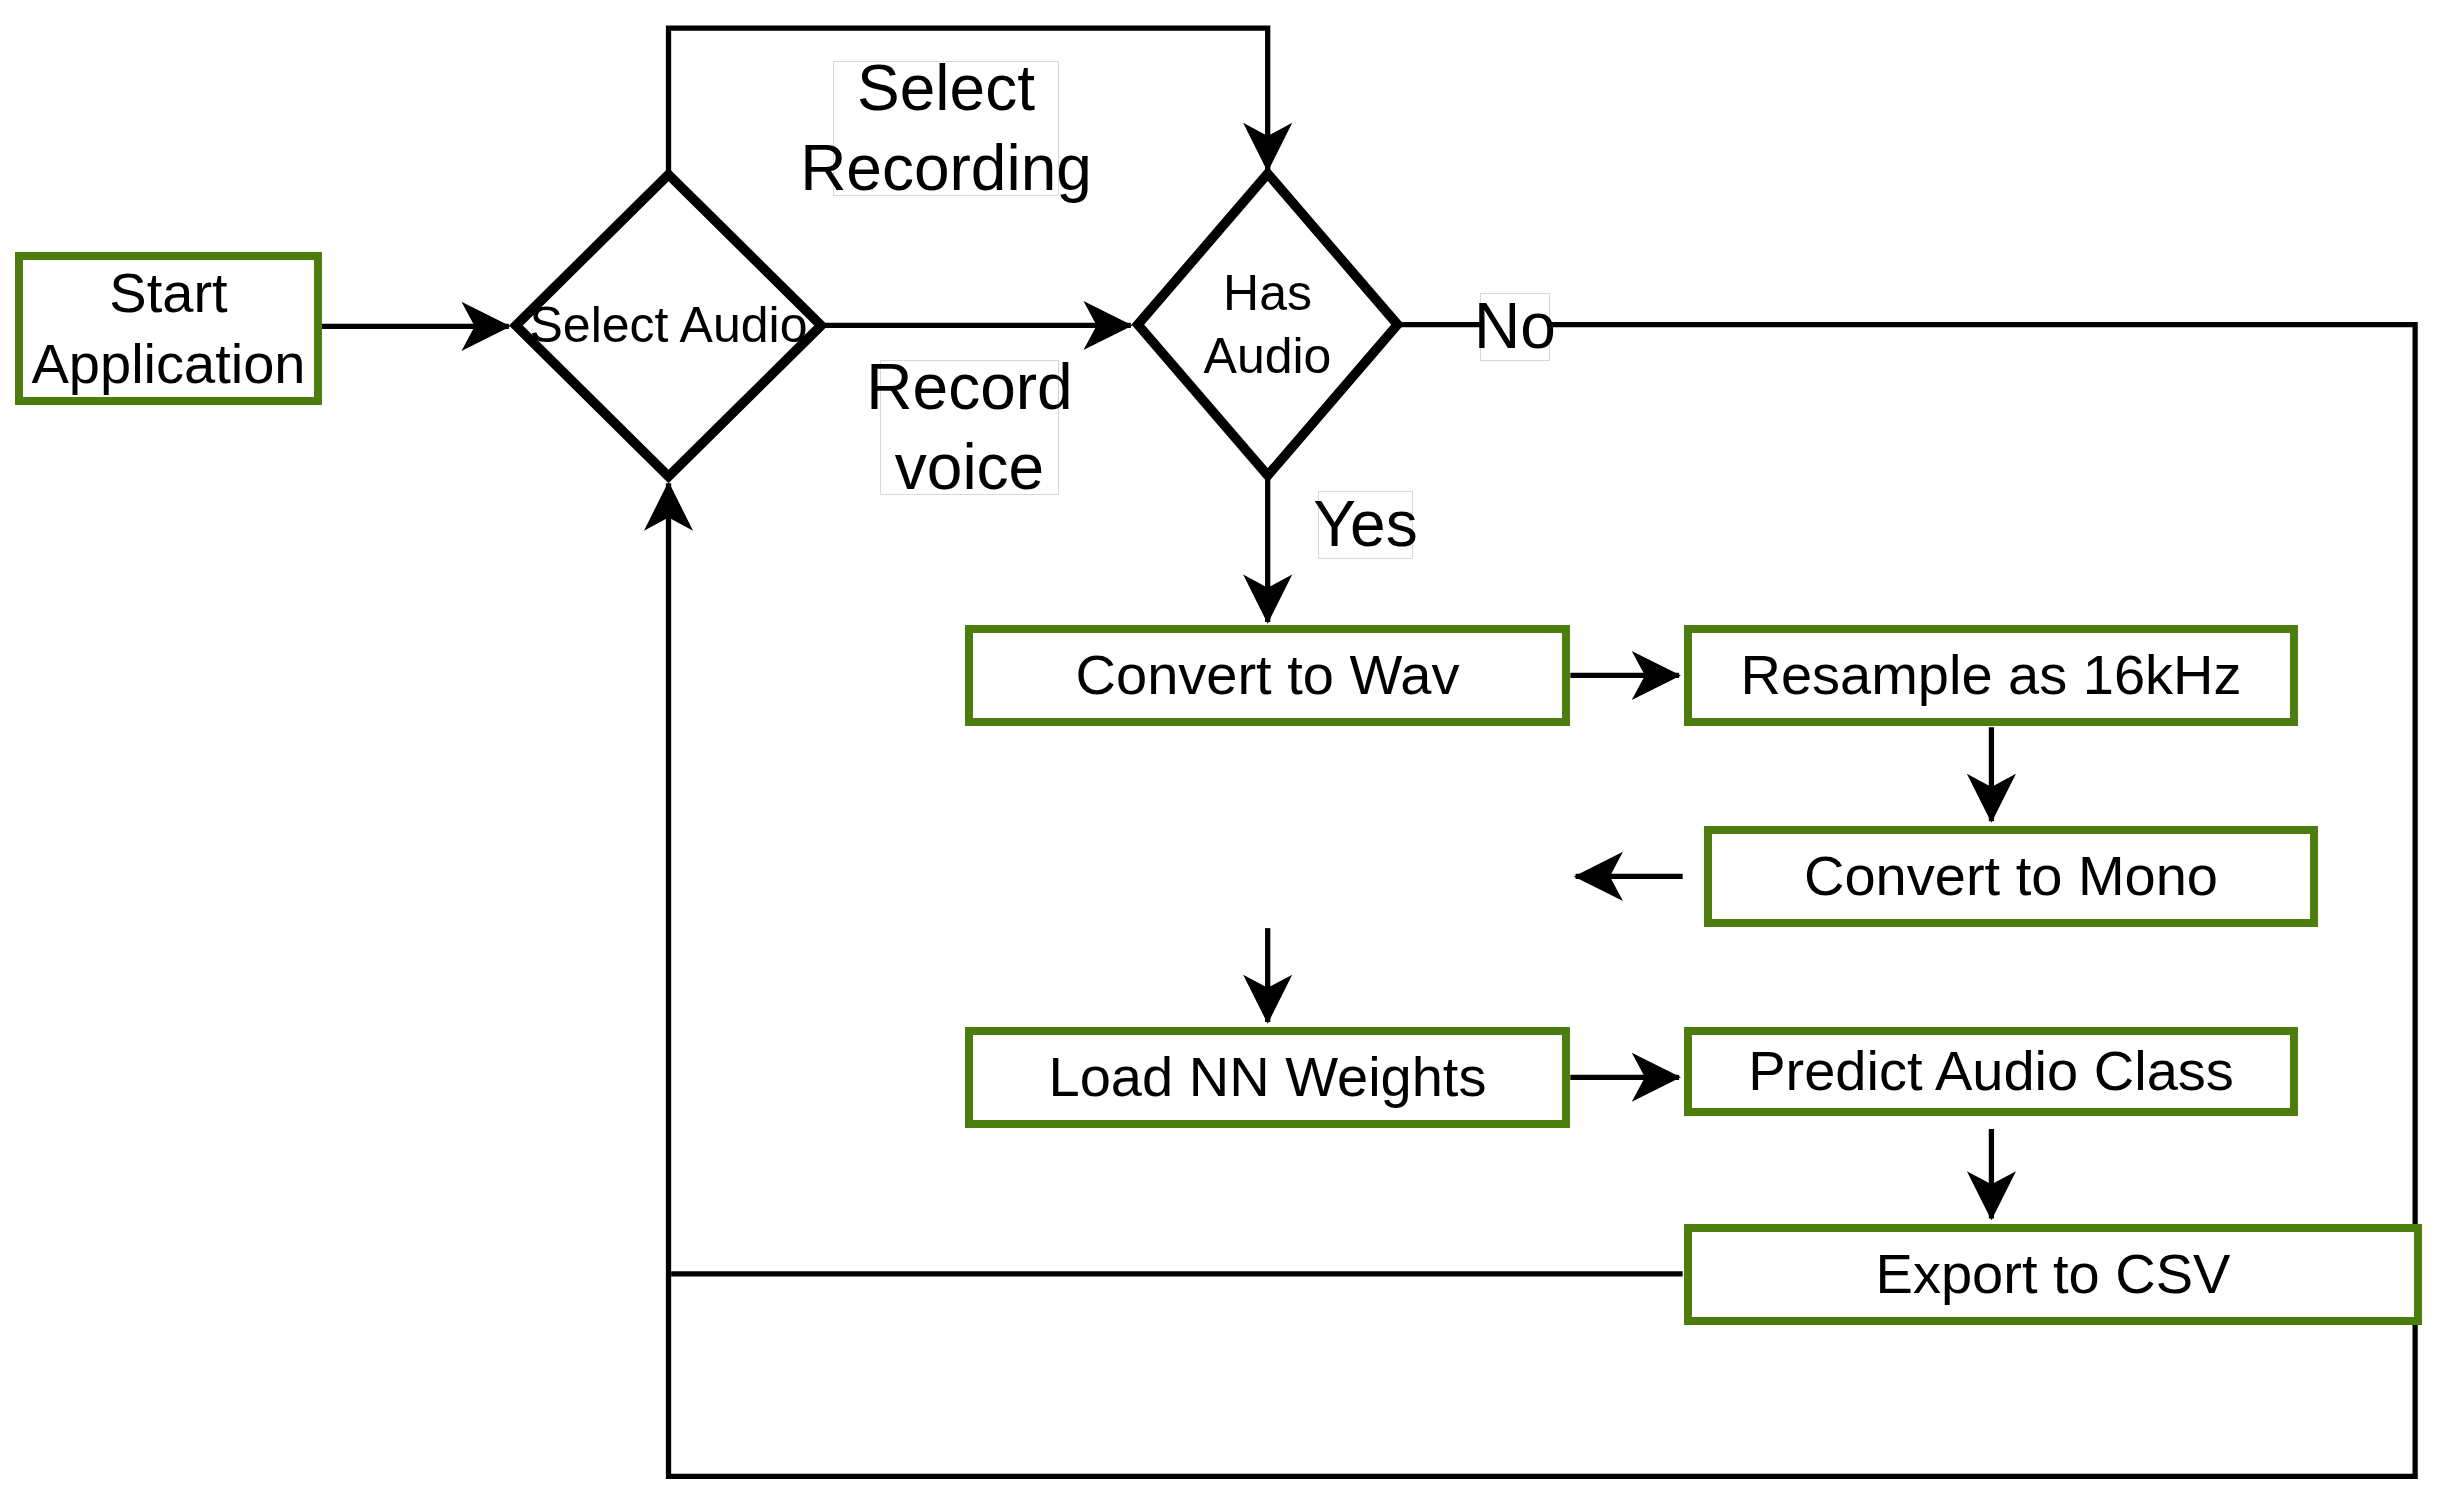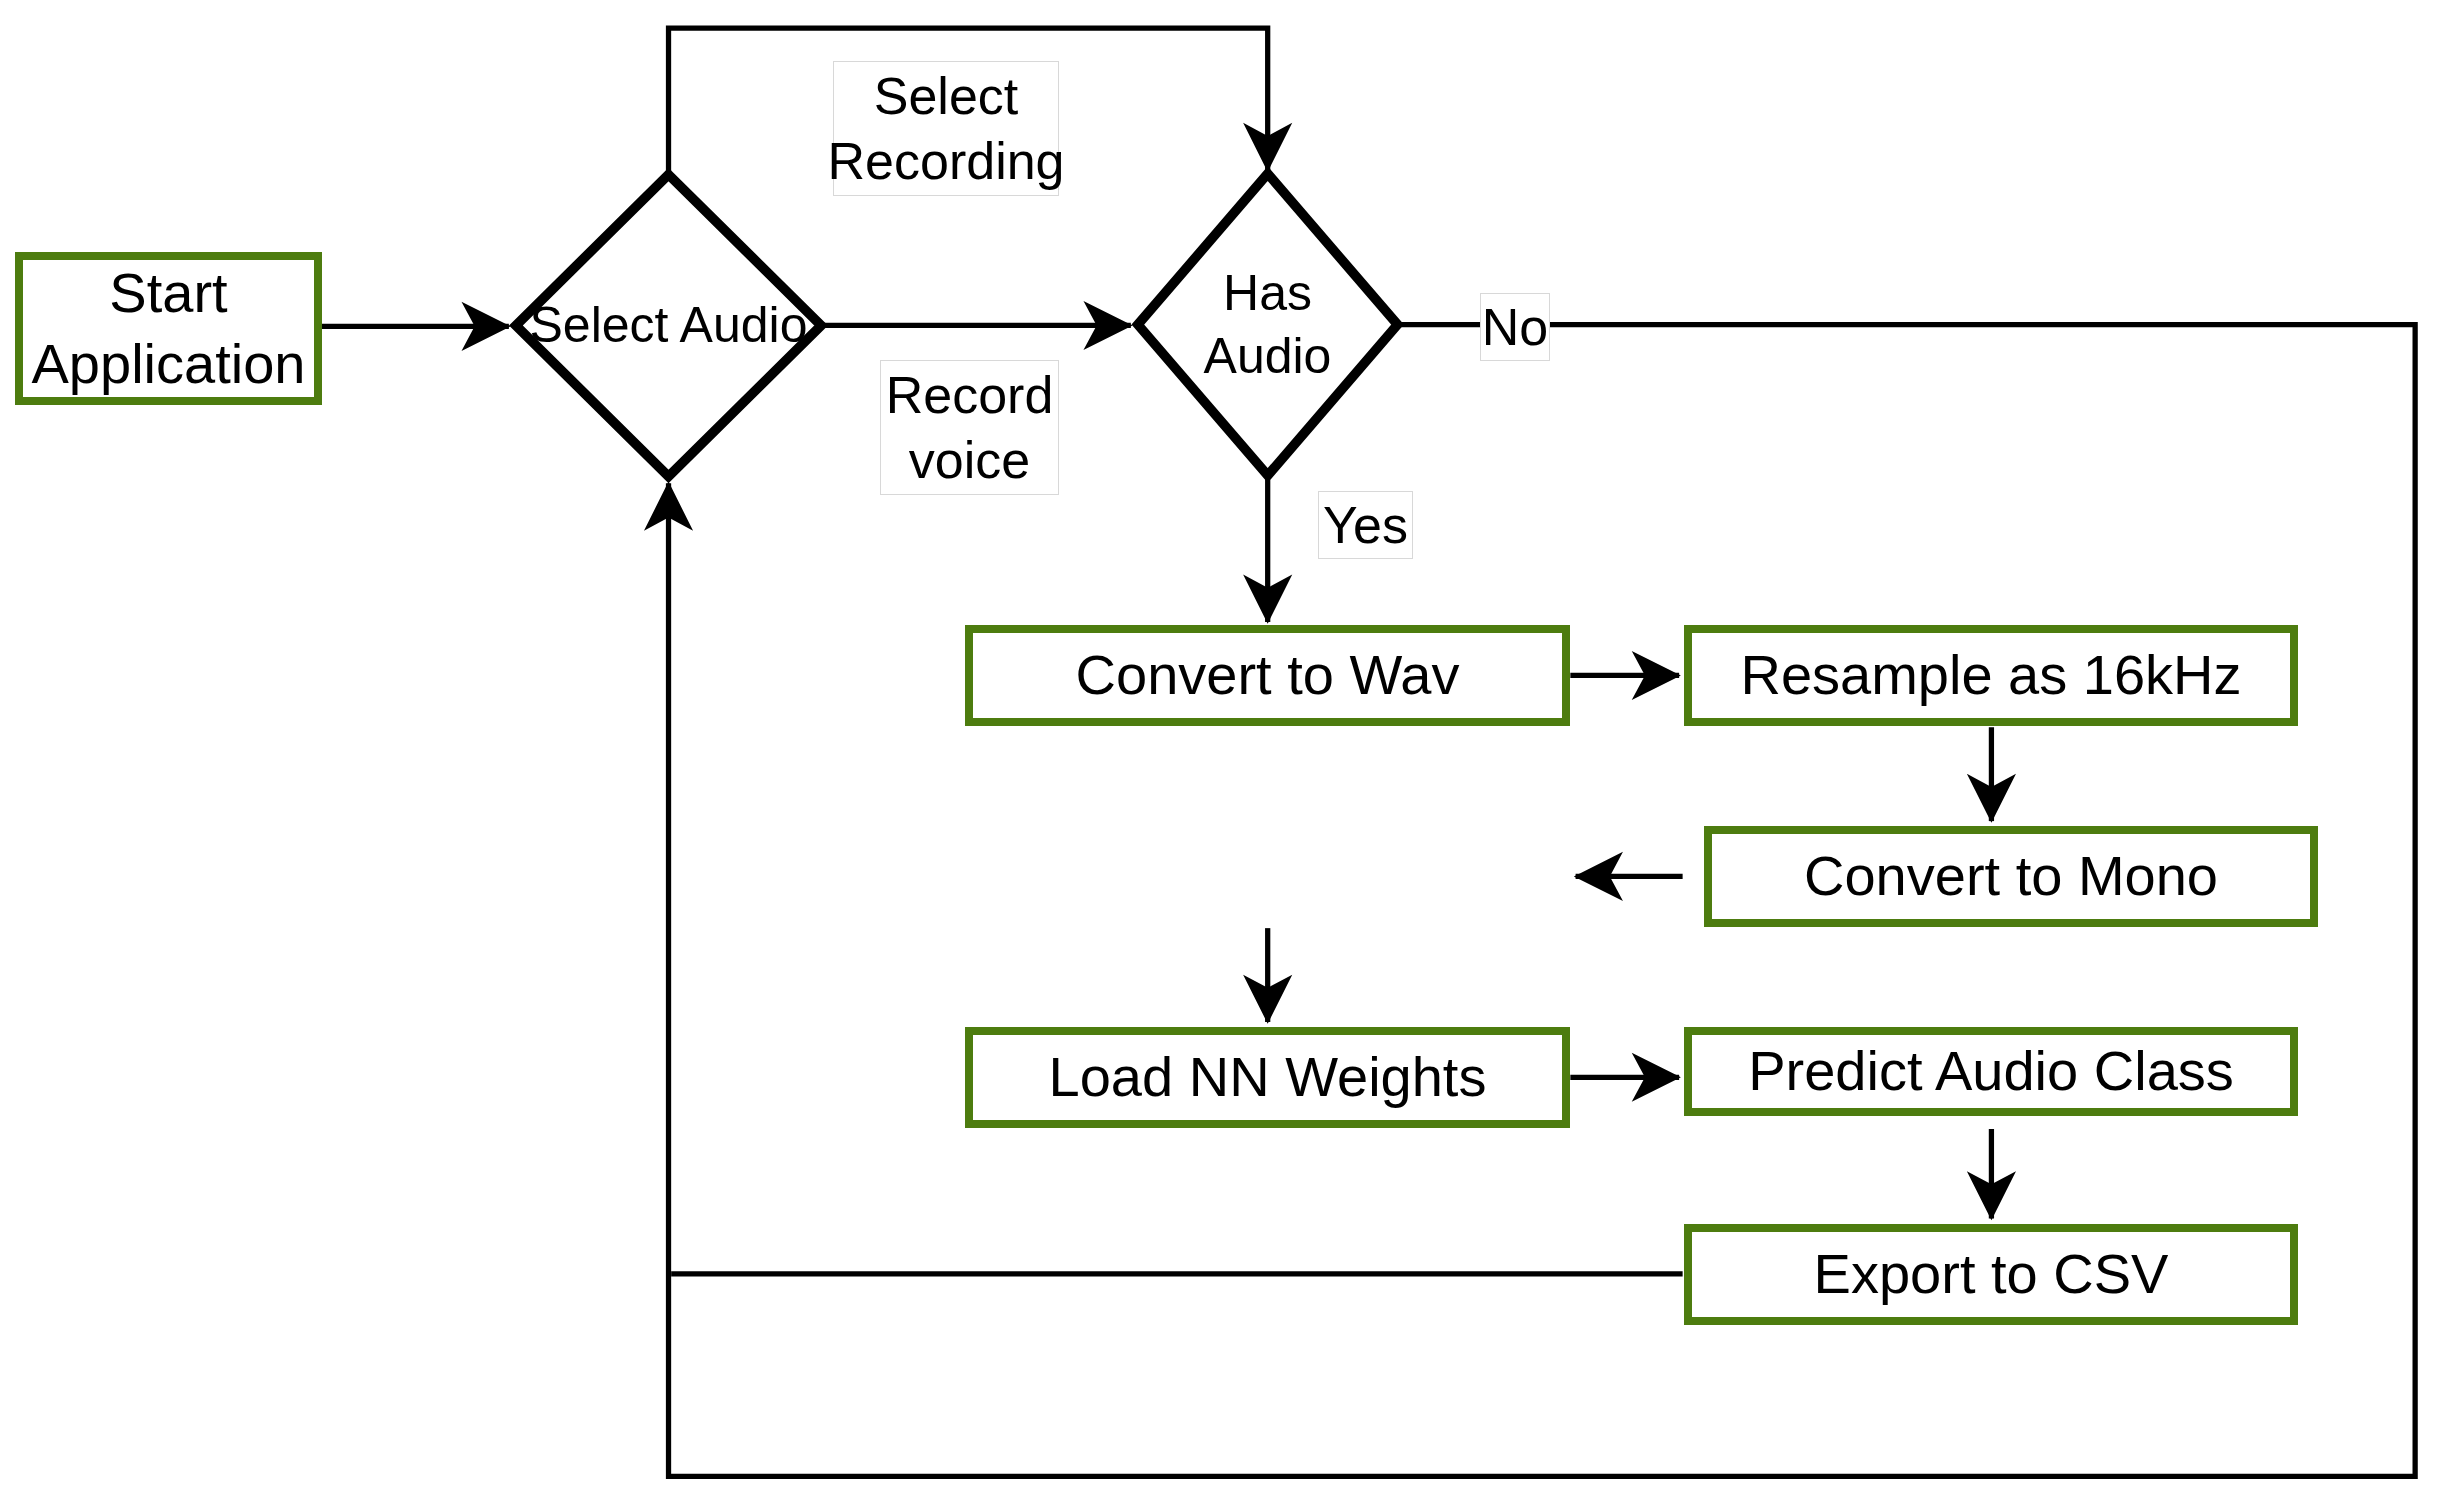"Select Recording" .edge-label { font-size: 52px -> 64px }
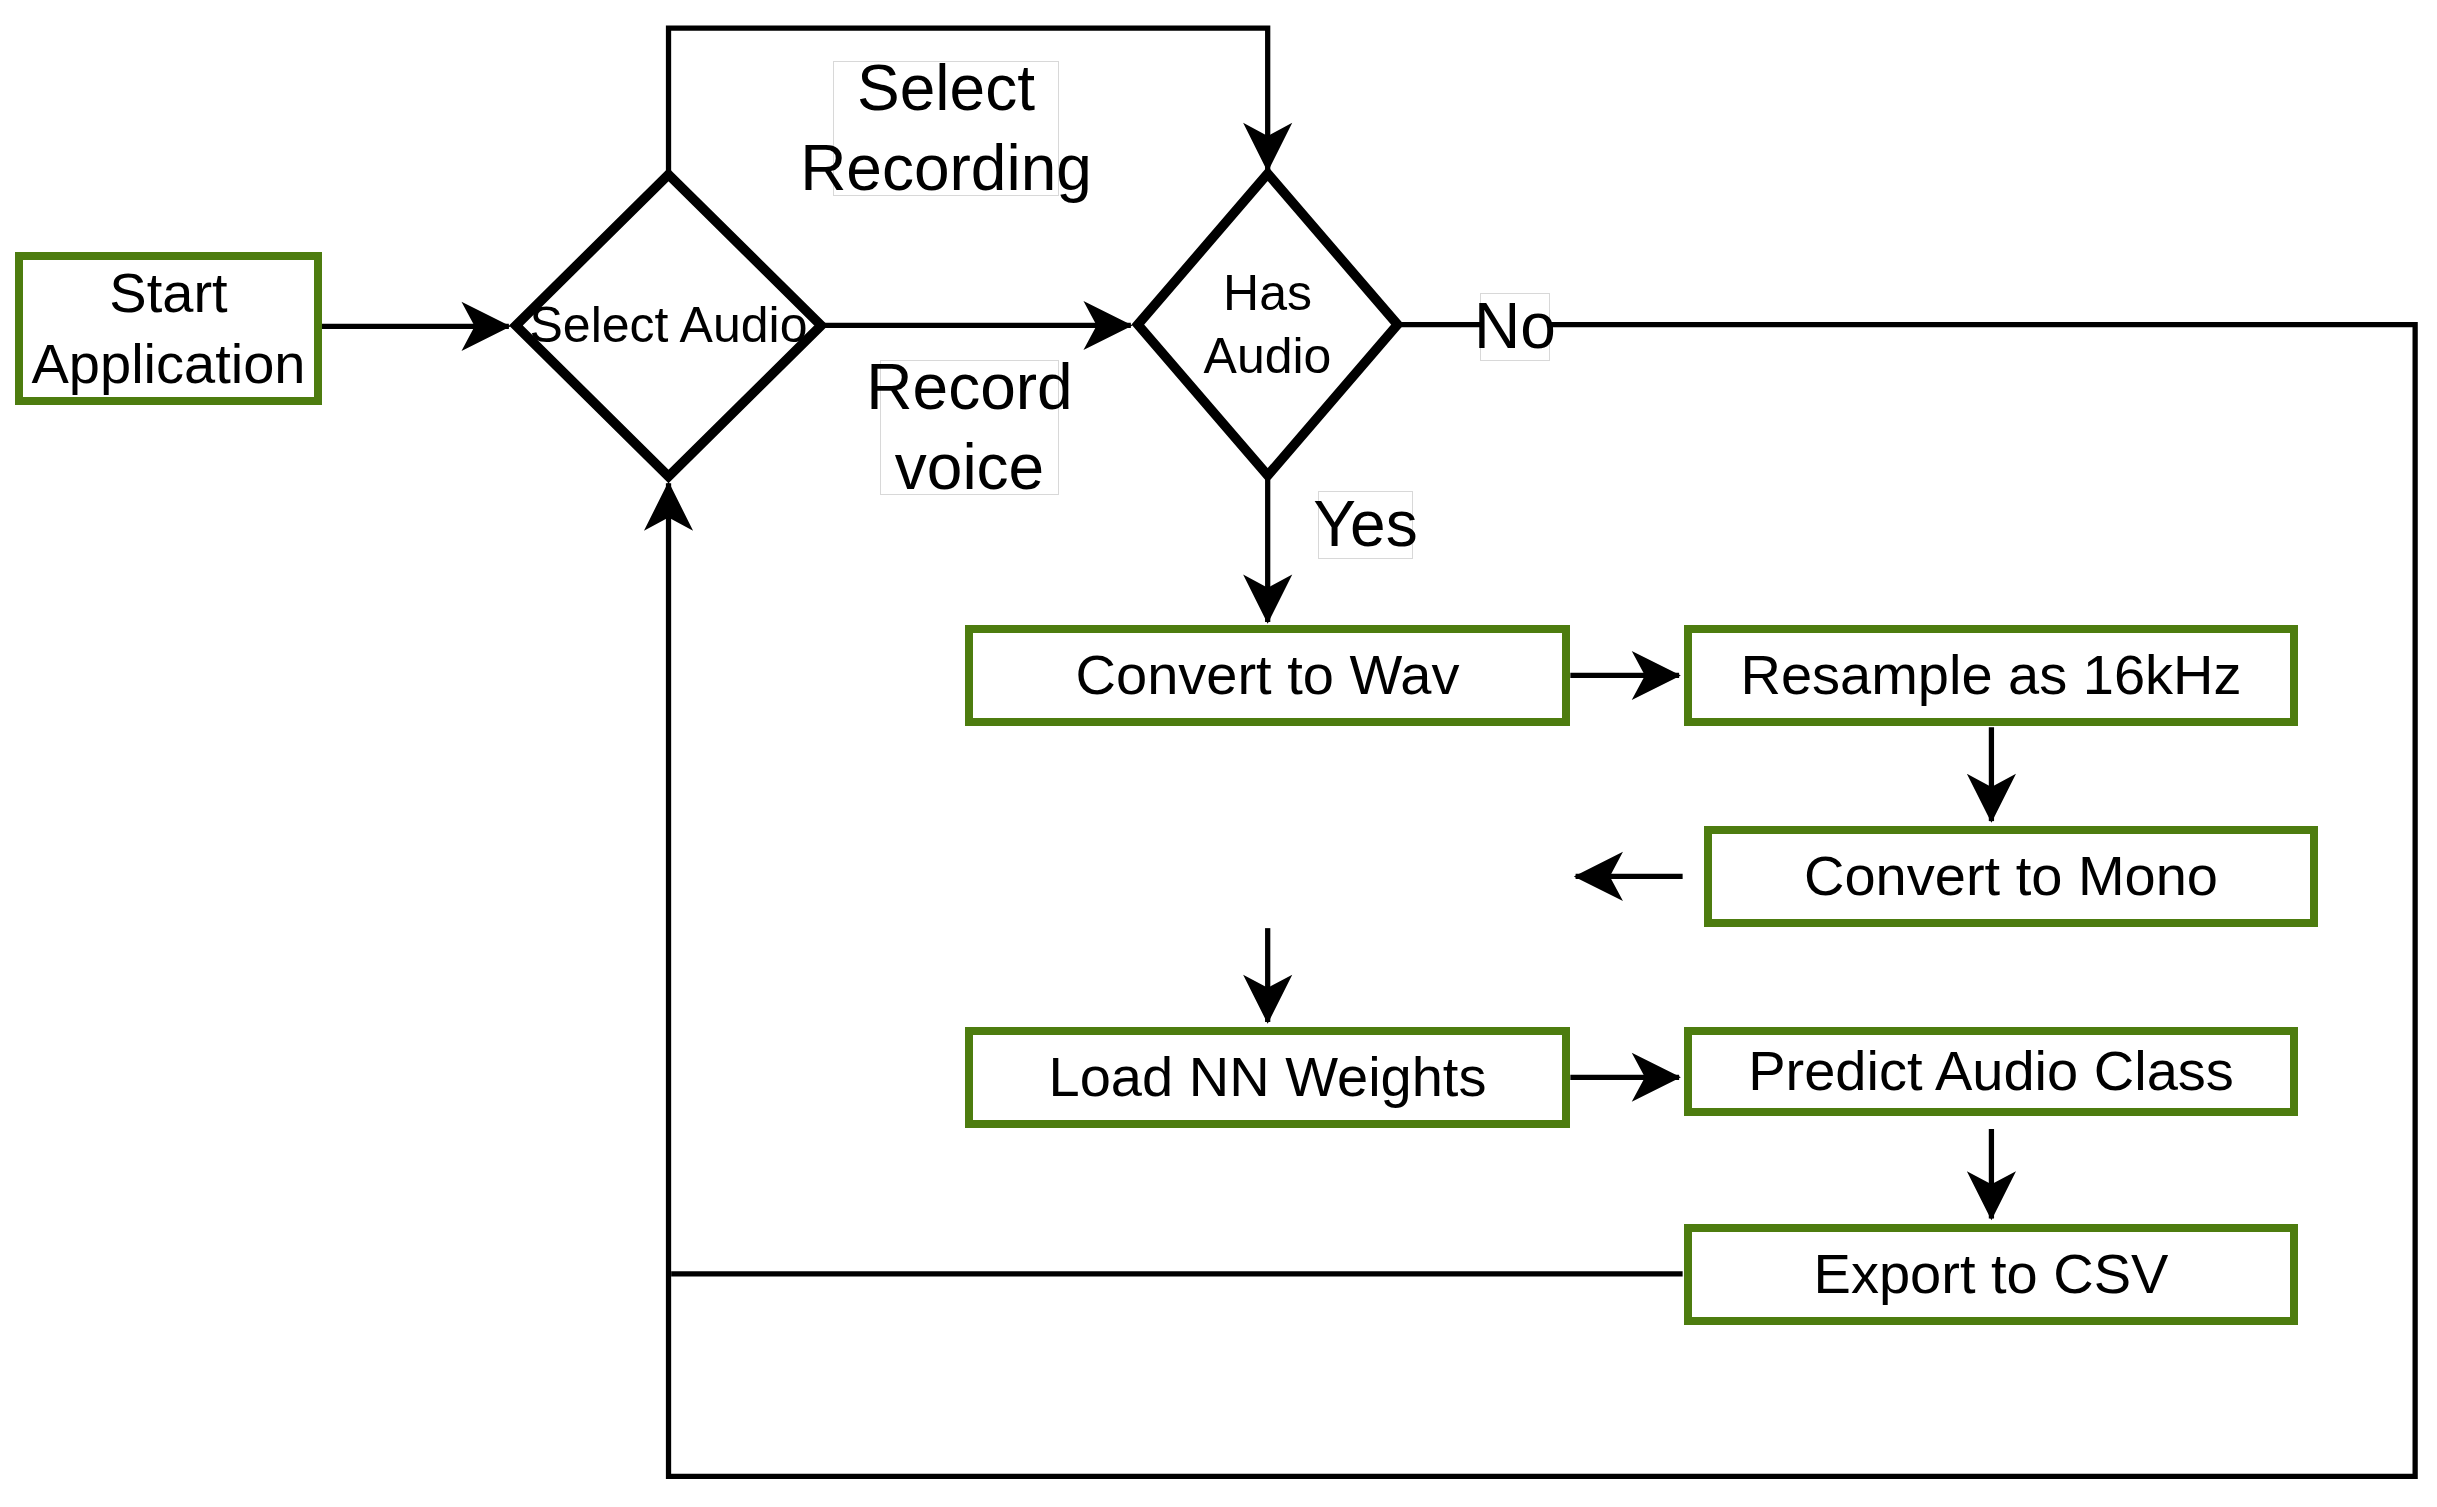"Export to CSV" #node-export-csv { width: 614px -> 738px }
